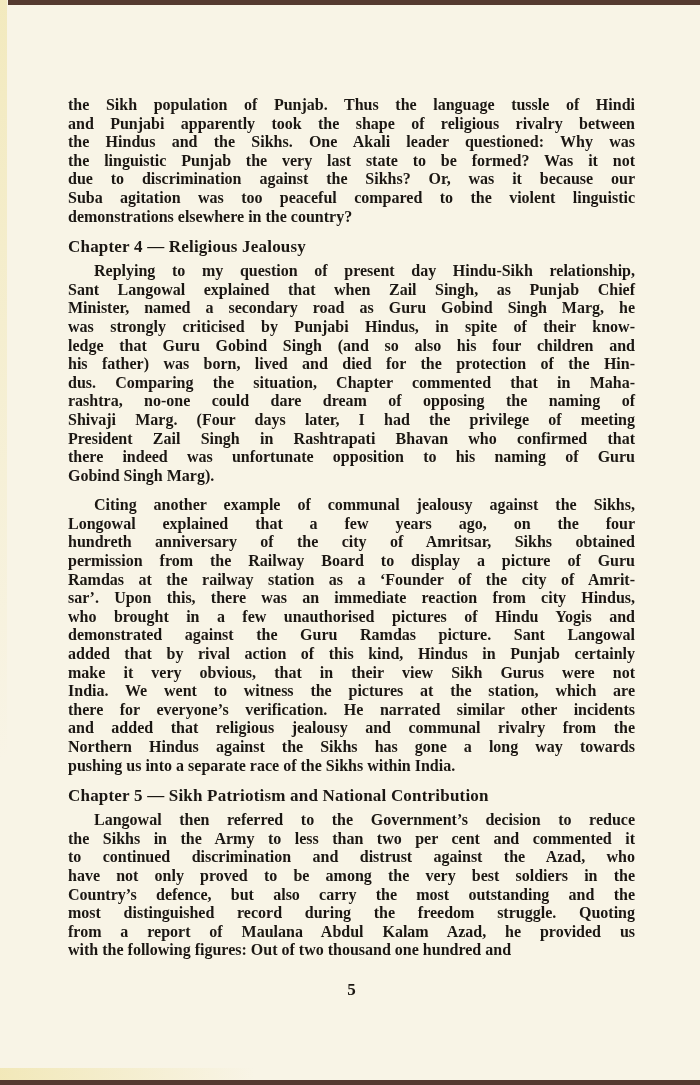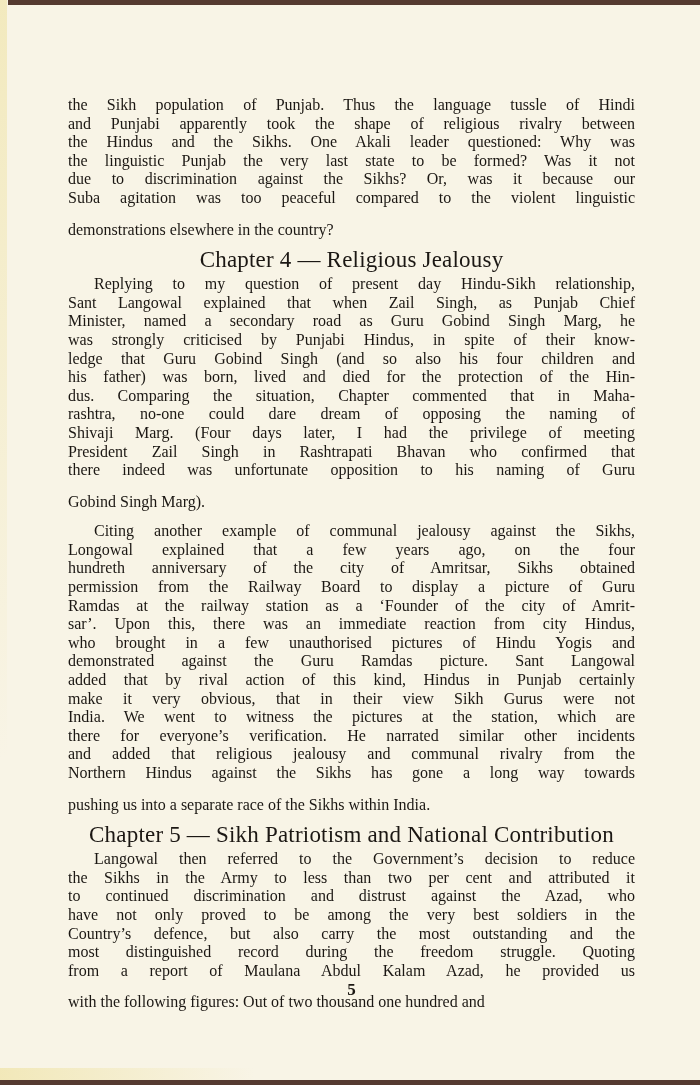"the Sikh population of Punjab." .line { font-weight: none -> bold }
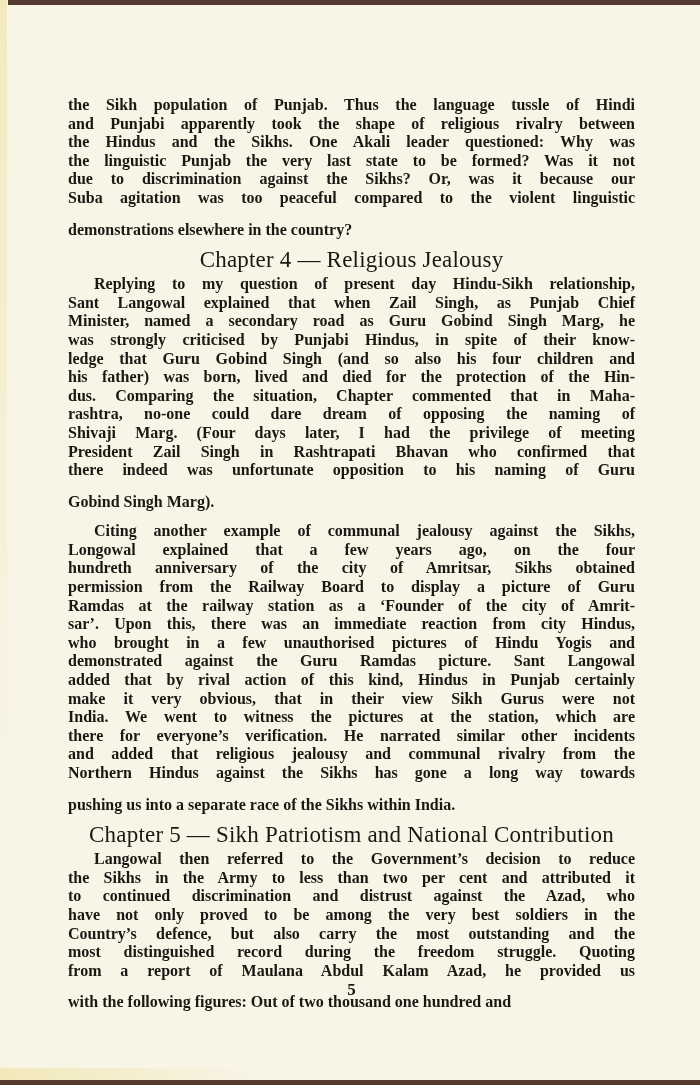"demonstrations elsewhere in the country?" .line.last { margin-top: 13px -> none }
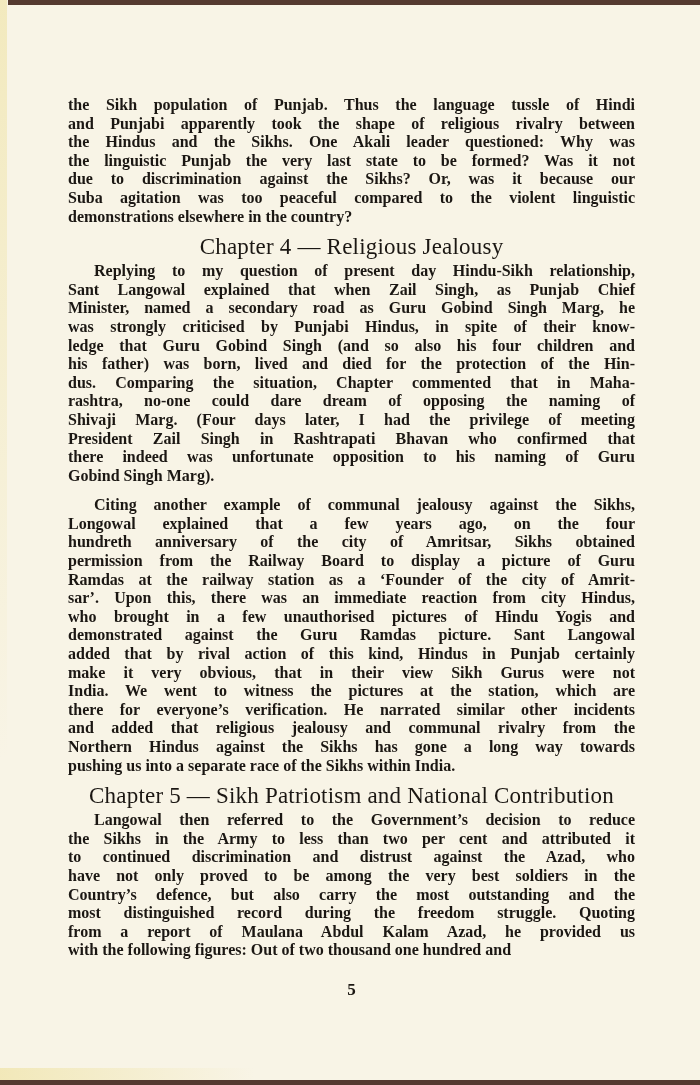"Chapter 4 — Religious Jealousy" .heading { font-size: 23px -> 17px; font-weight: normal -> bold; text-align: center -> left }
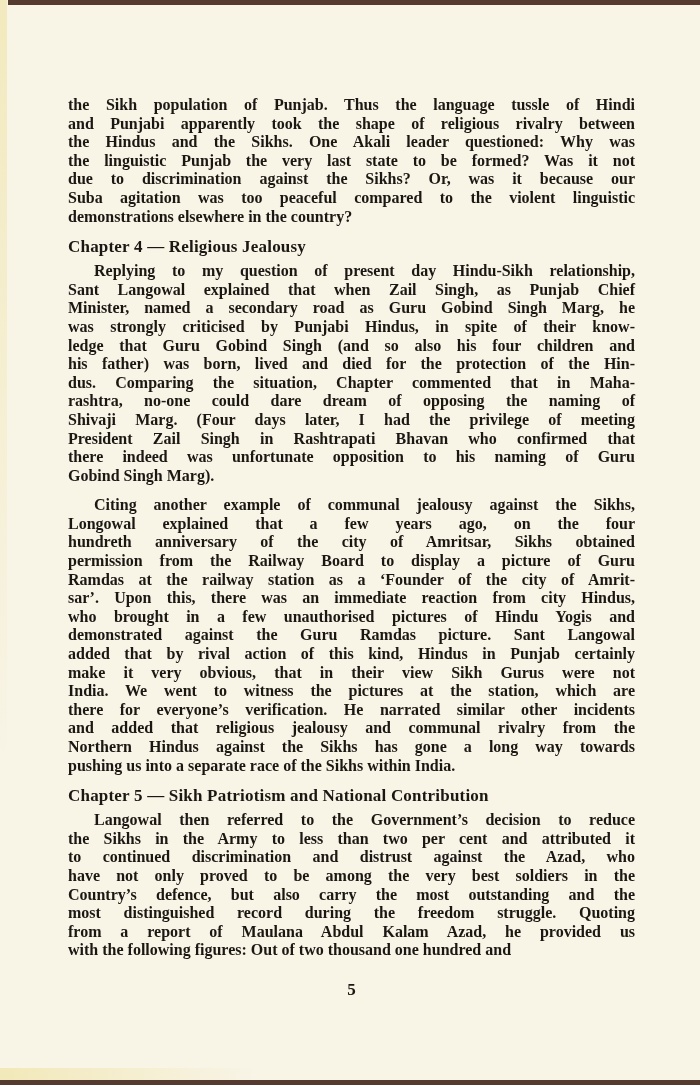"the Sikhs in the Army" div.line { text: attributed -> commented }
